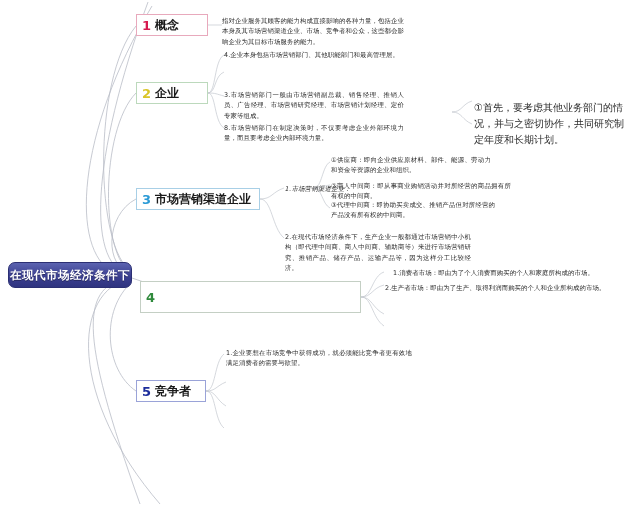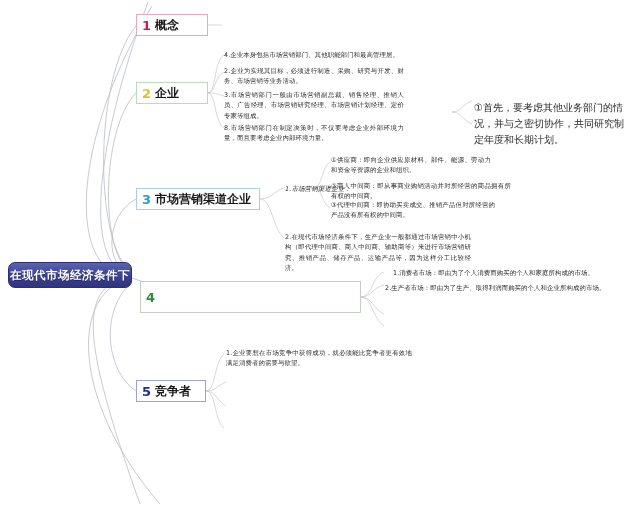"指对企业服务其顾客的能力构成直接影响的各种力量，包括企业本身及其市场营销渠道企业" div.leaf { html: none -> <div>指对企业服务其顾客的能力构成直接影响的各种力量，包括企业本身及其市场营销渠道企业、市场、竞争者和公众，这些都会影响企业为其目标市场服务的能力。</div> }
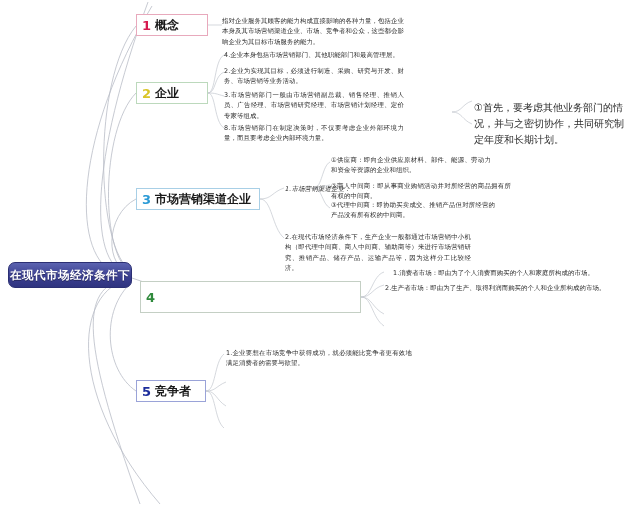"2.企业为实现其目标，必须进行制造、采购、研究与开发、财务、市场营销等业务活动。" div.leaf { html: <div>2.企业为实现其目标，必须进行制造、采购、研究与开发、财务、市场营销等业务活动。</div> -> none }
